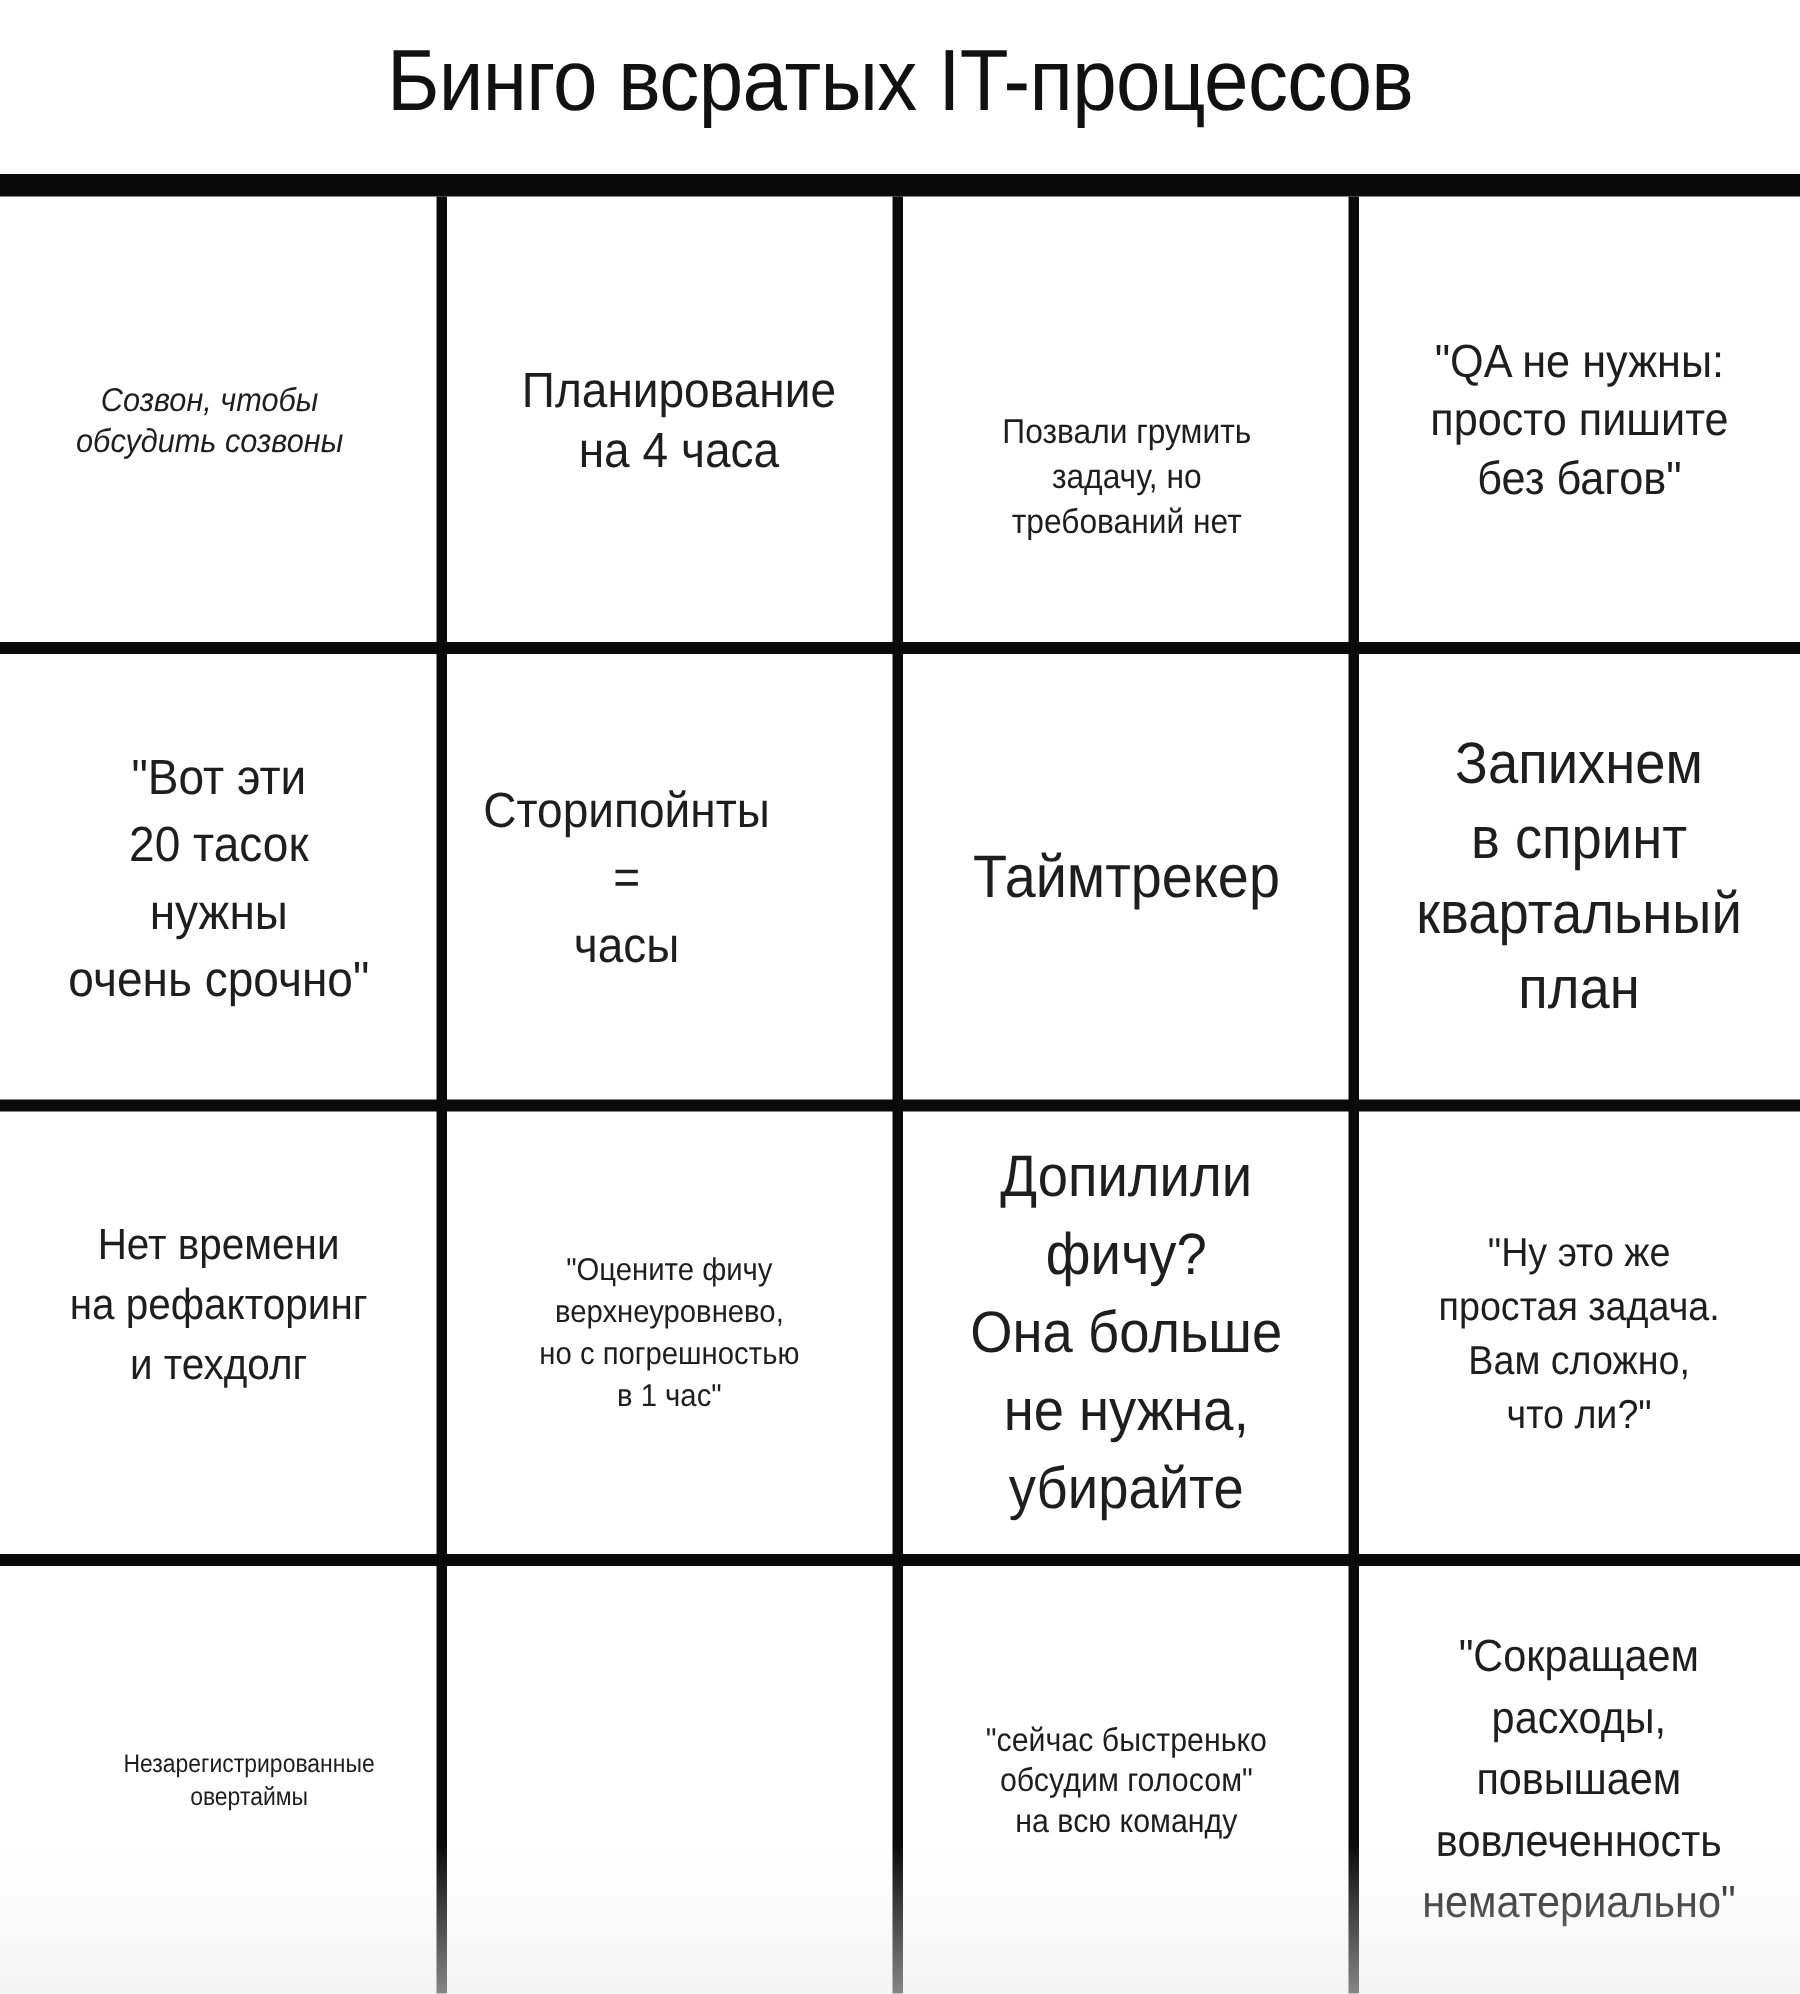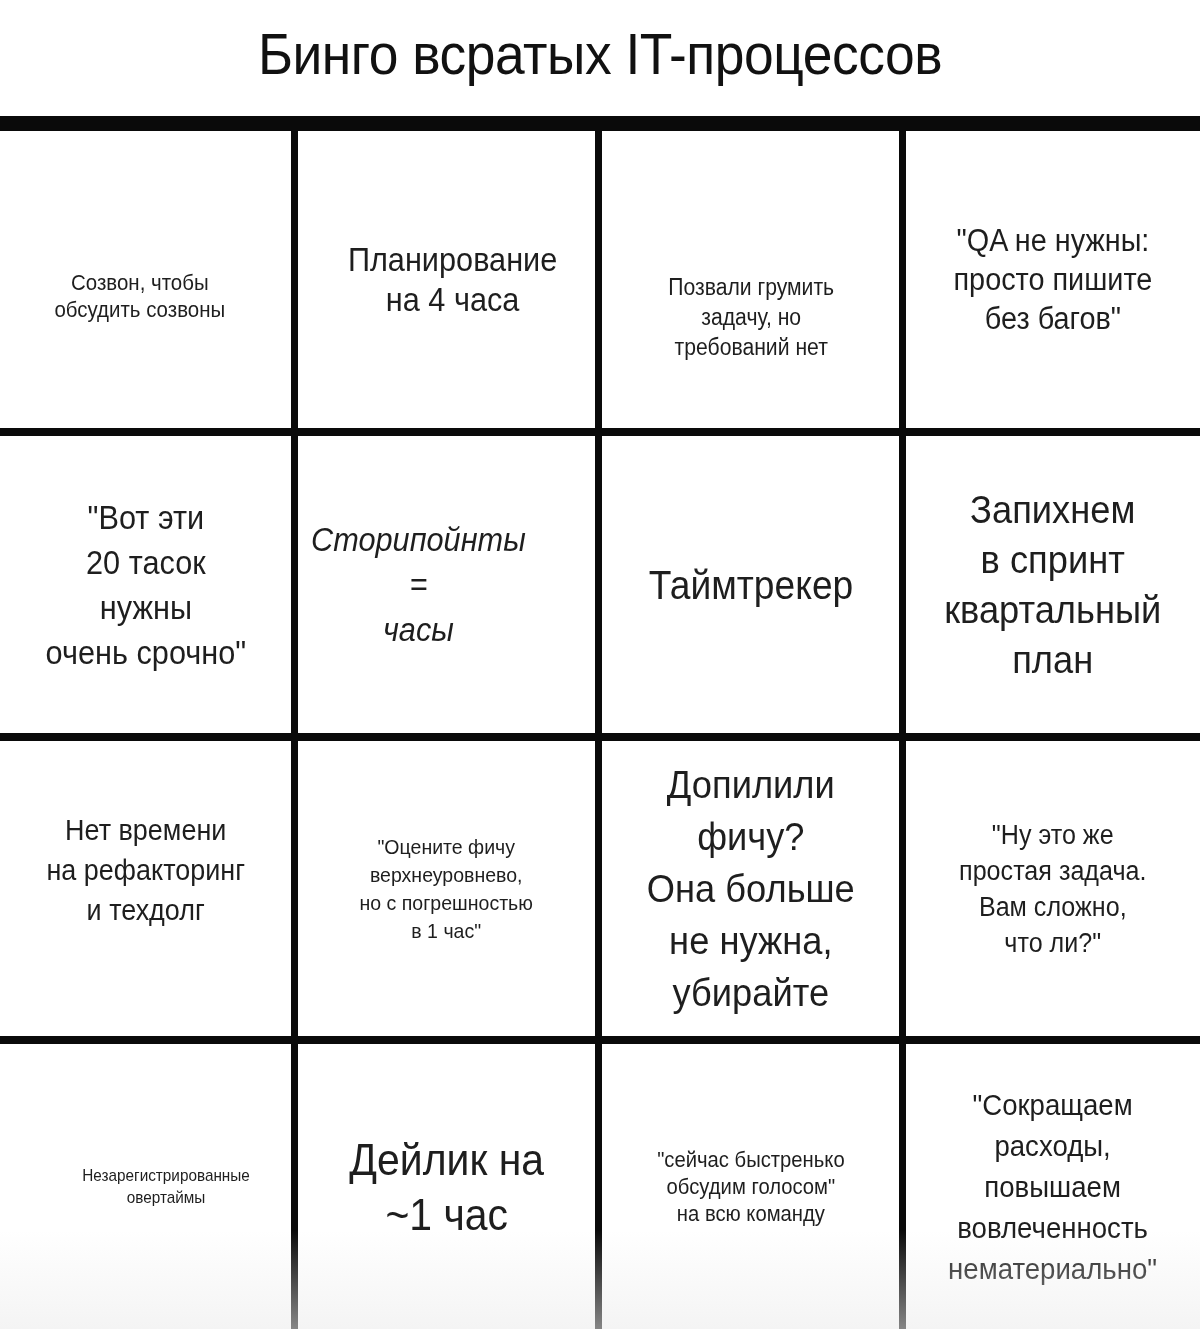"Созвон, чтобы" div.cell { font-style: none -> italic; top: 16px -> 0 }
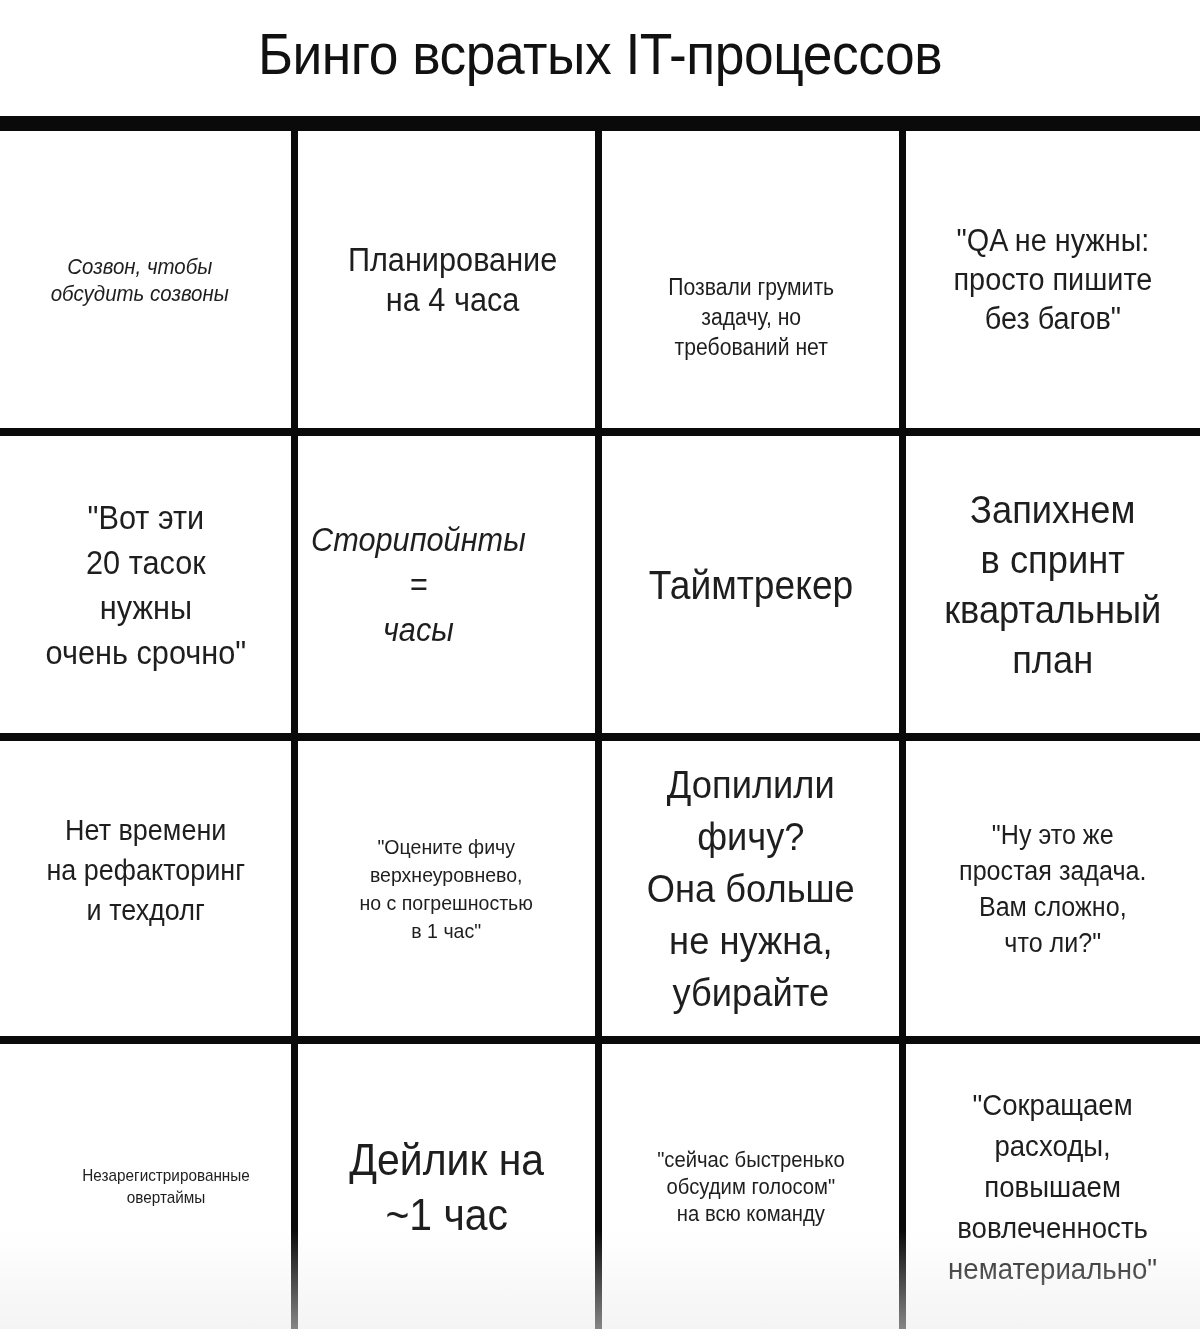"Сторипойнты" div.cell { font-style: italic -> none }
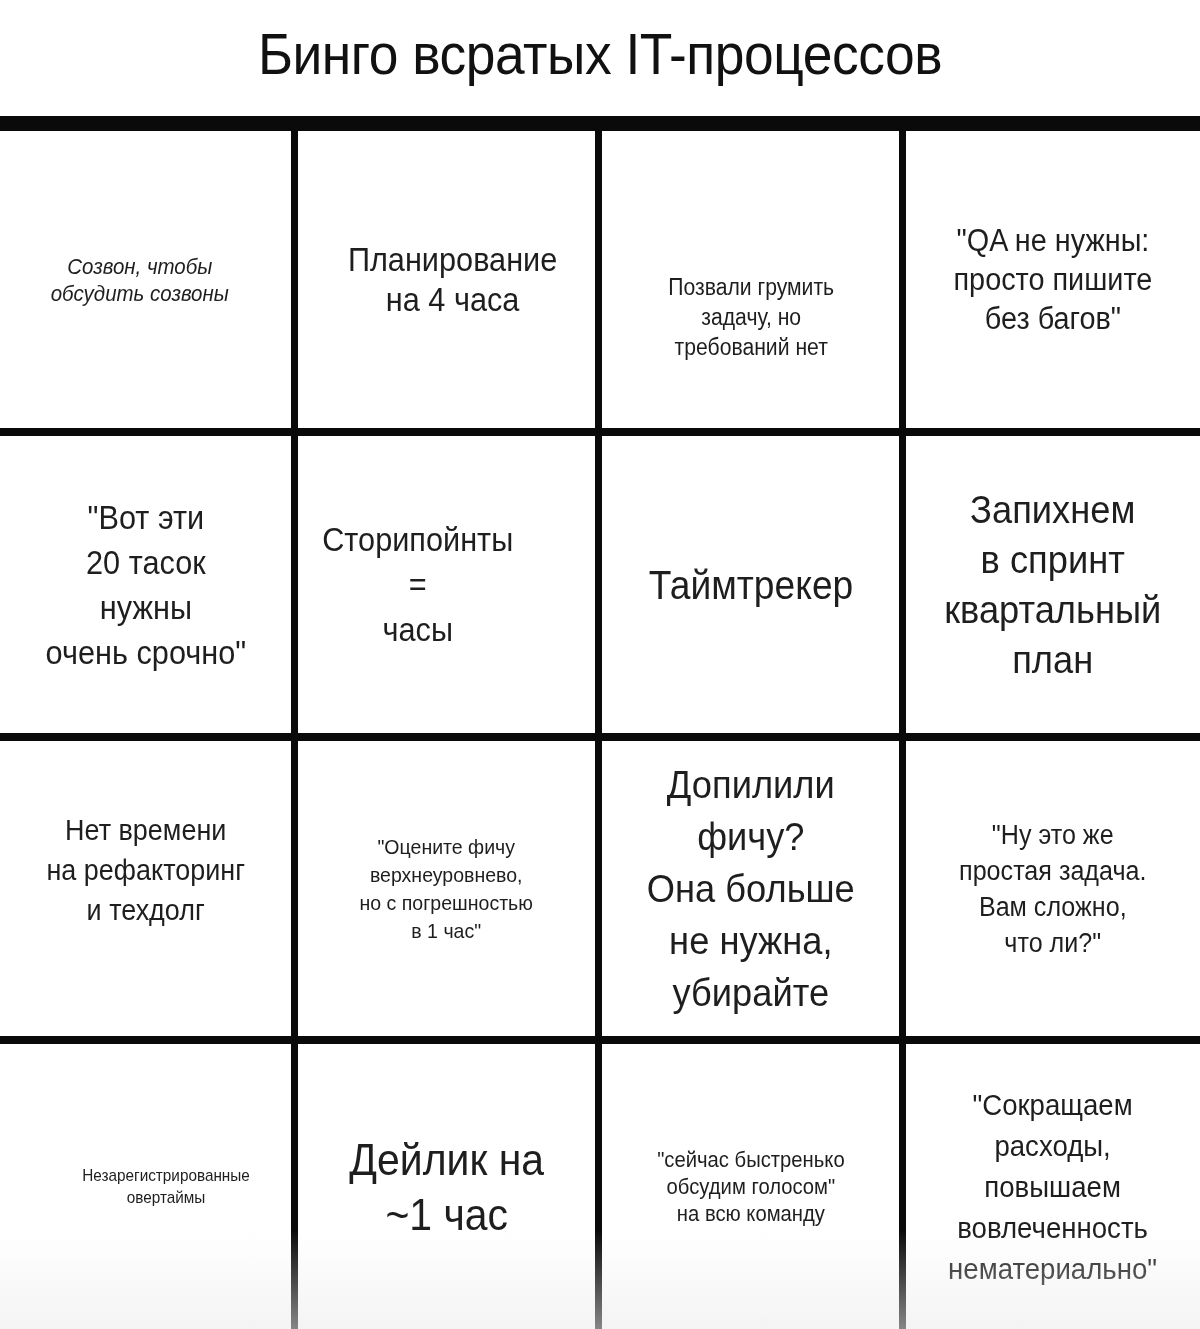"Дейлик на" div.cell { html: <div> <span>Дейлик на ~1 час</span> </div> -> none }
